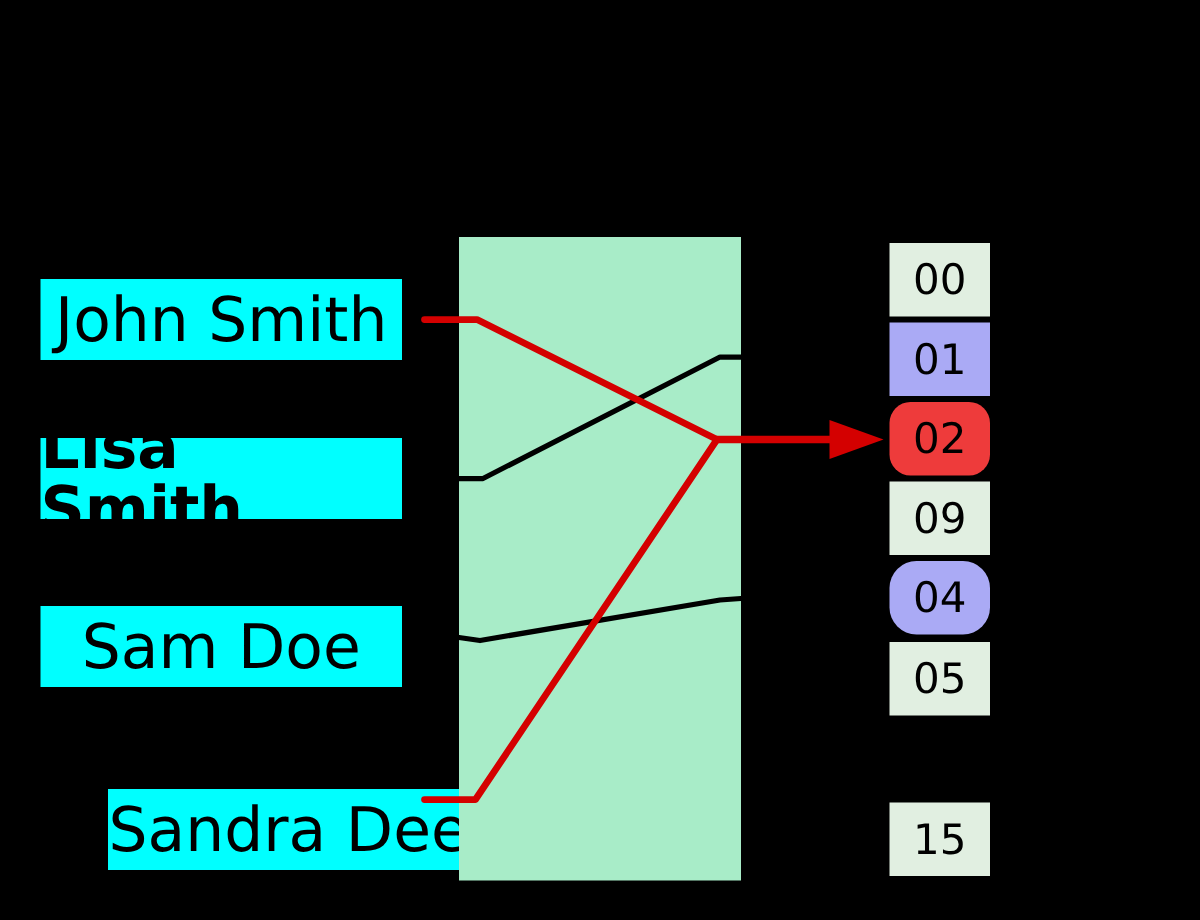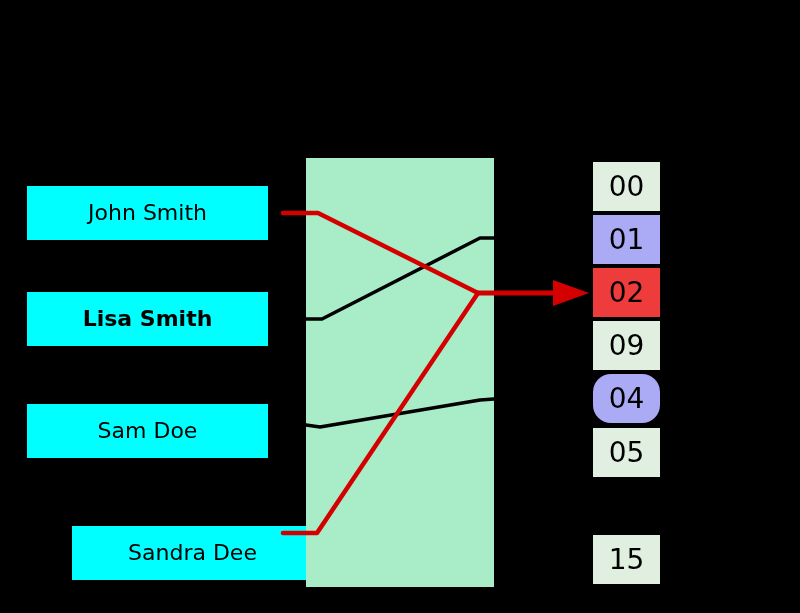"John Smith" .key-box { font-size: 22px -> 41px }
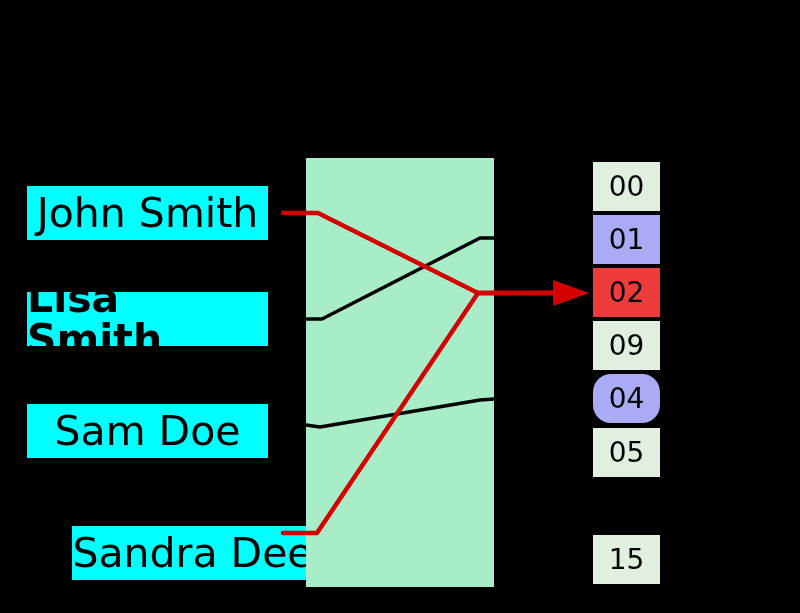"02" #bucket-2 { border-radius: none -> 14px }
